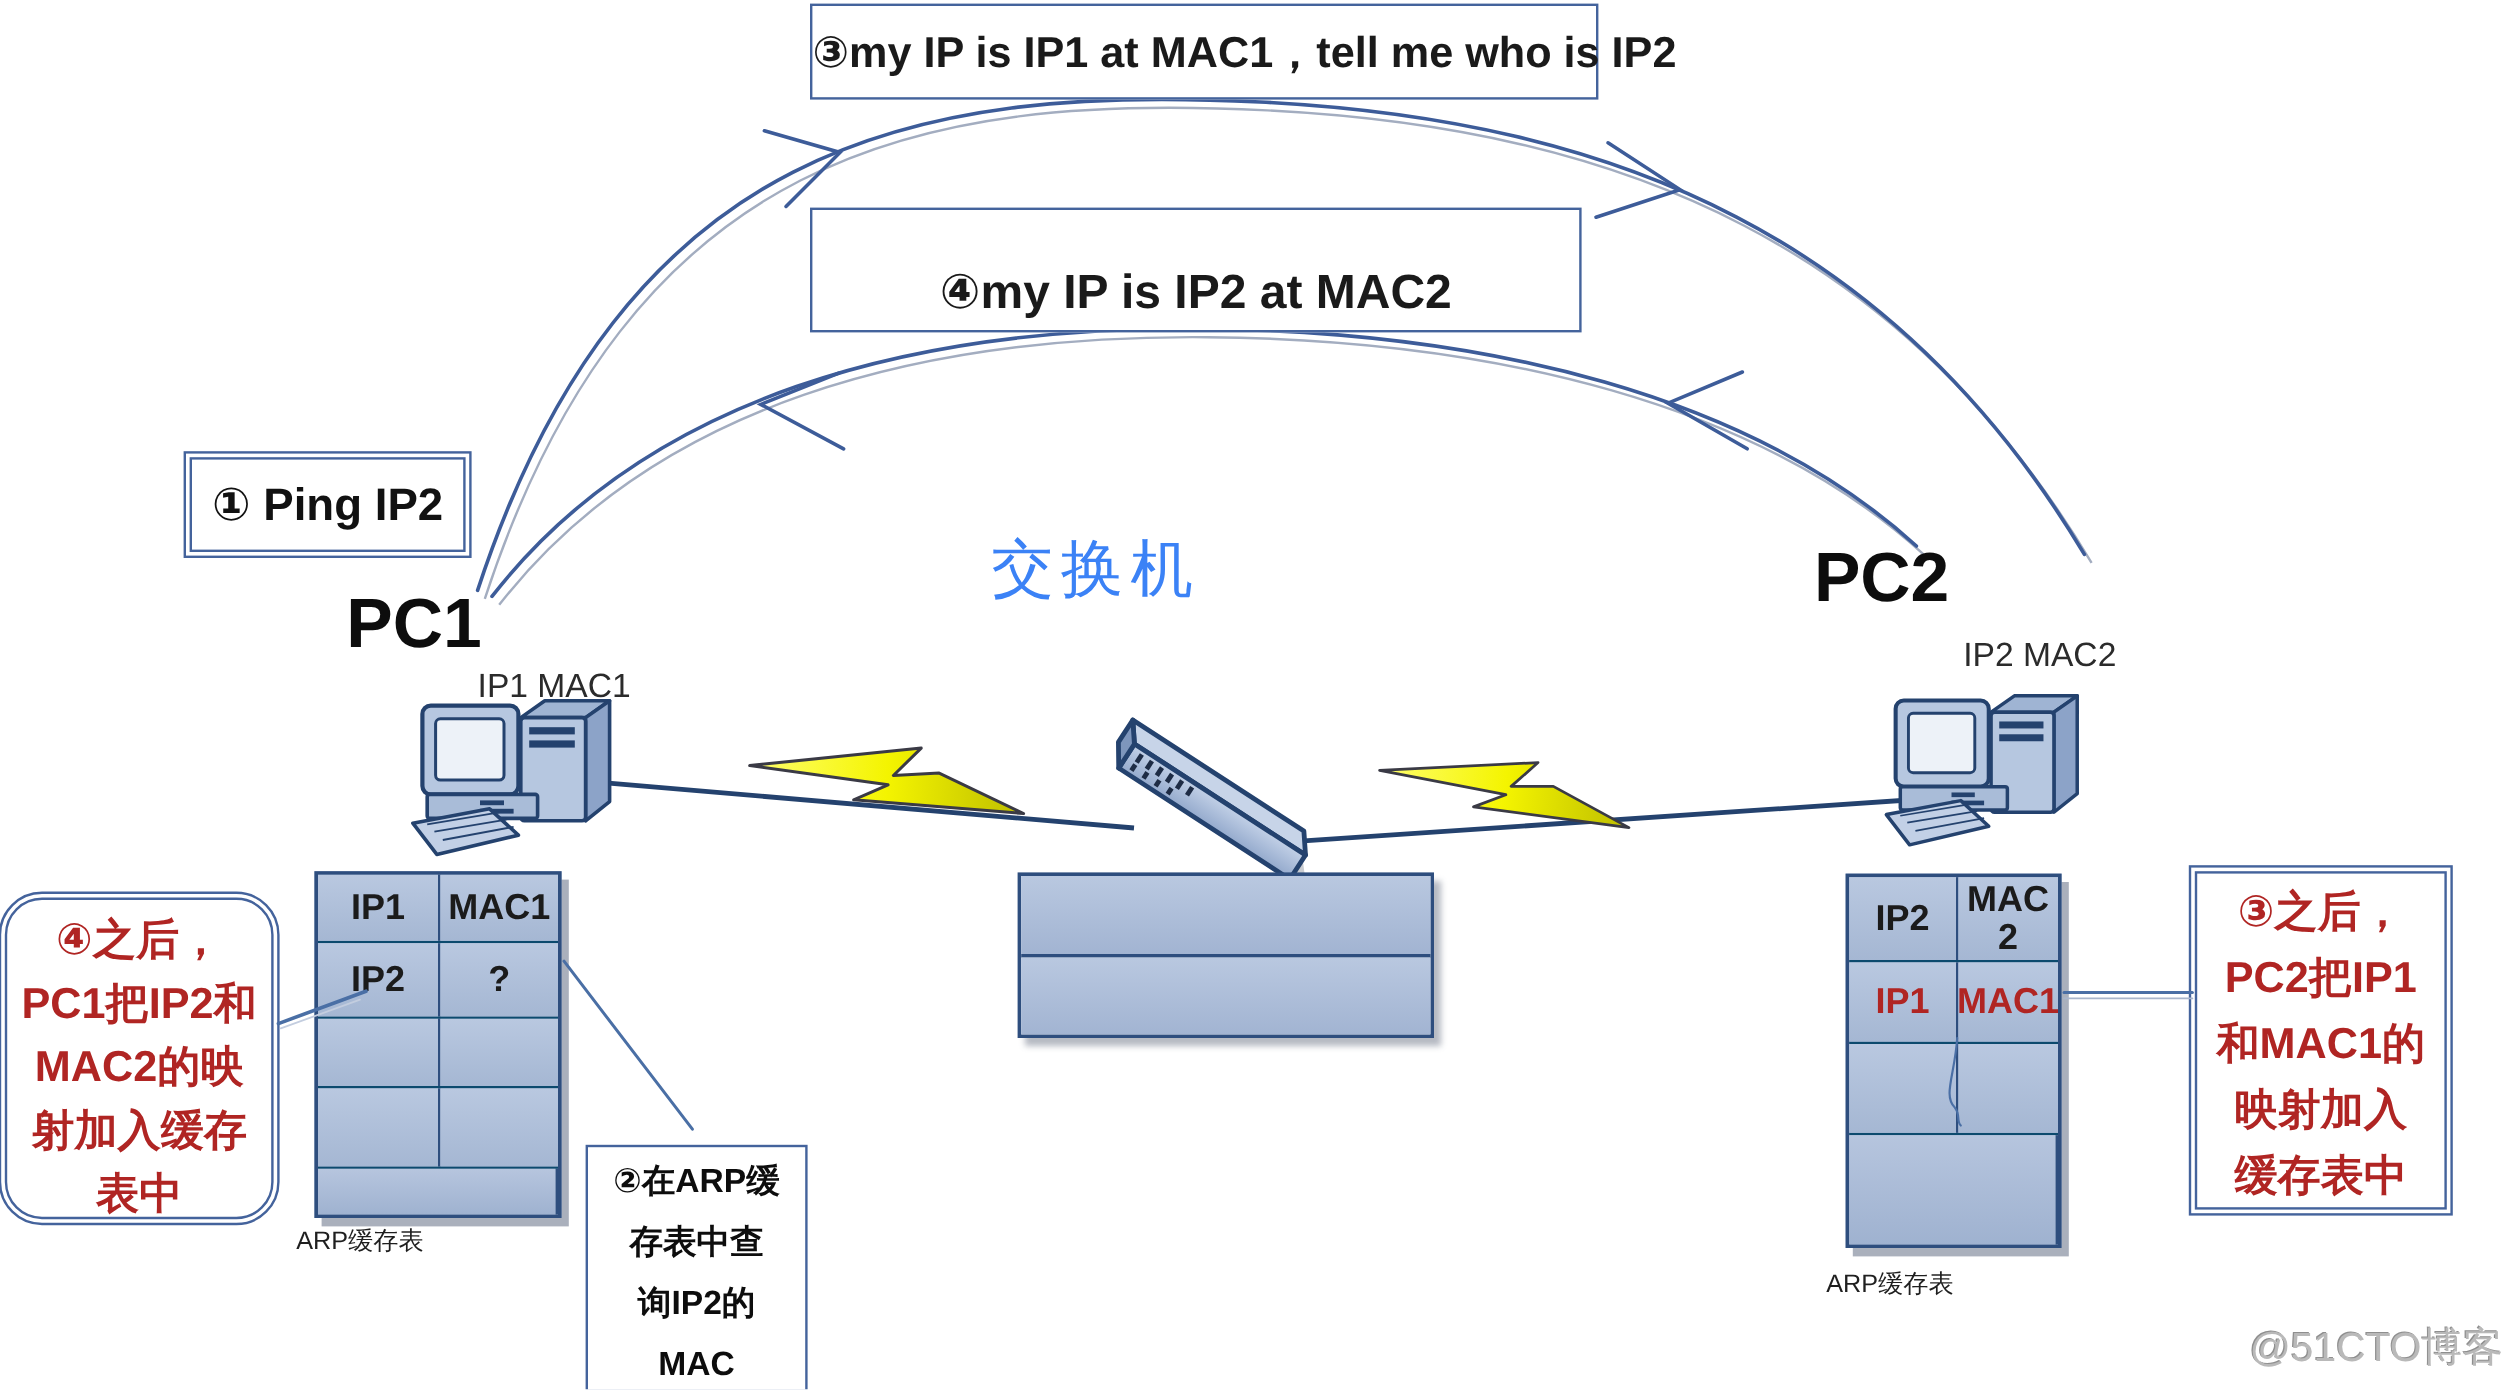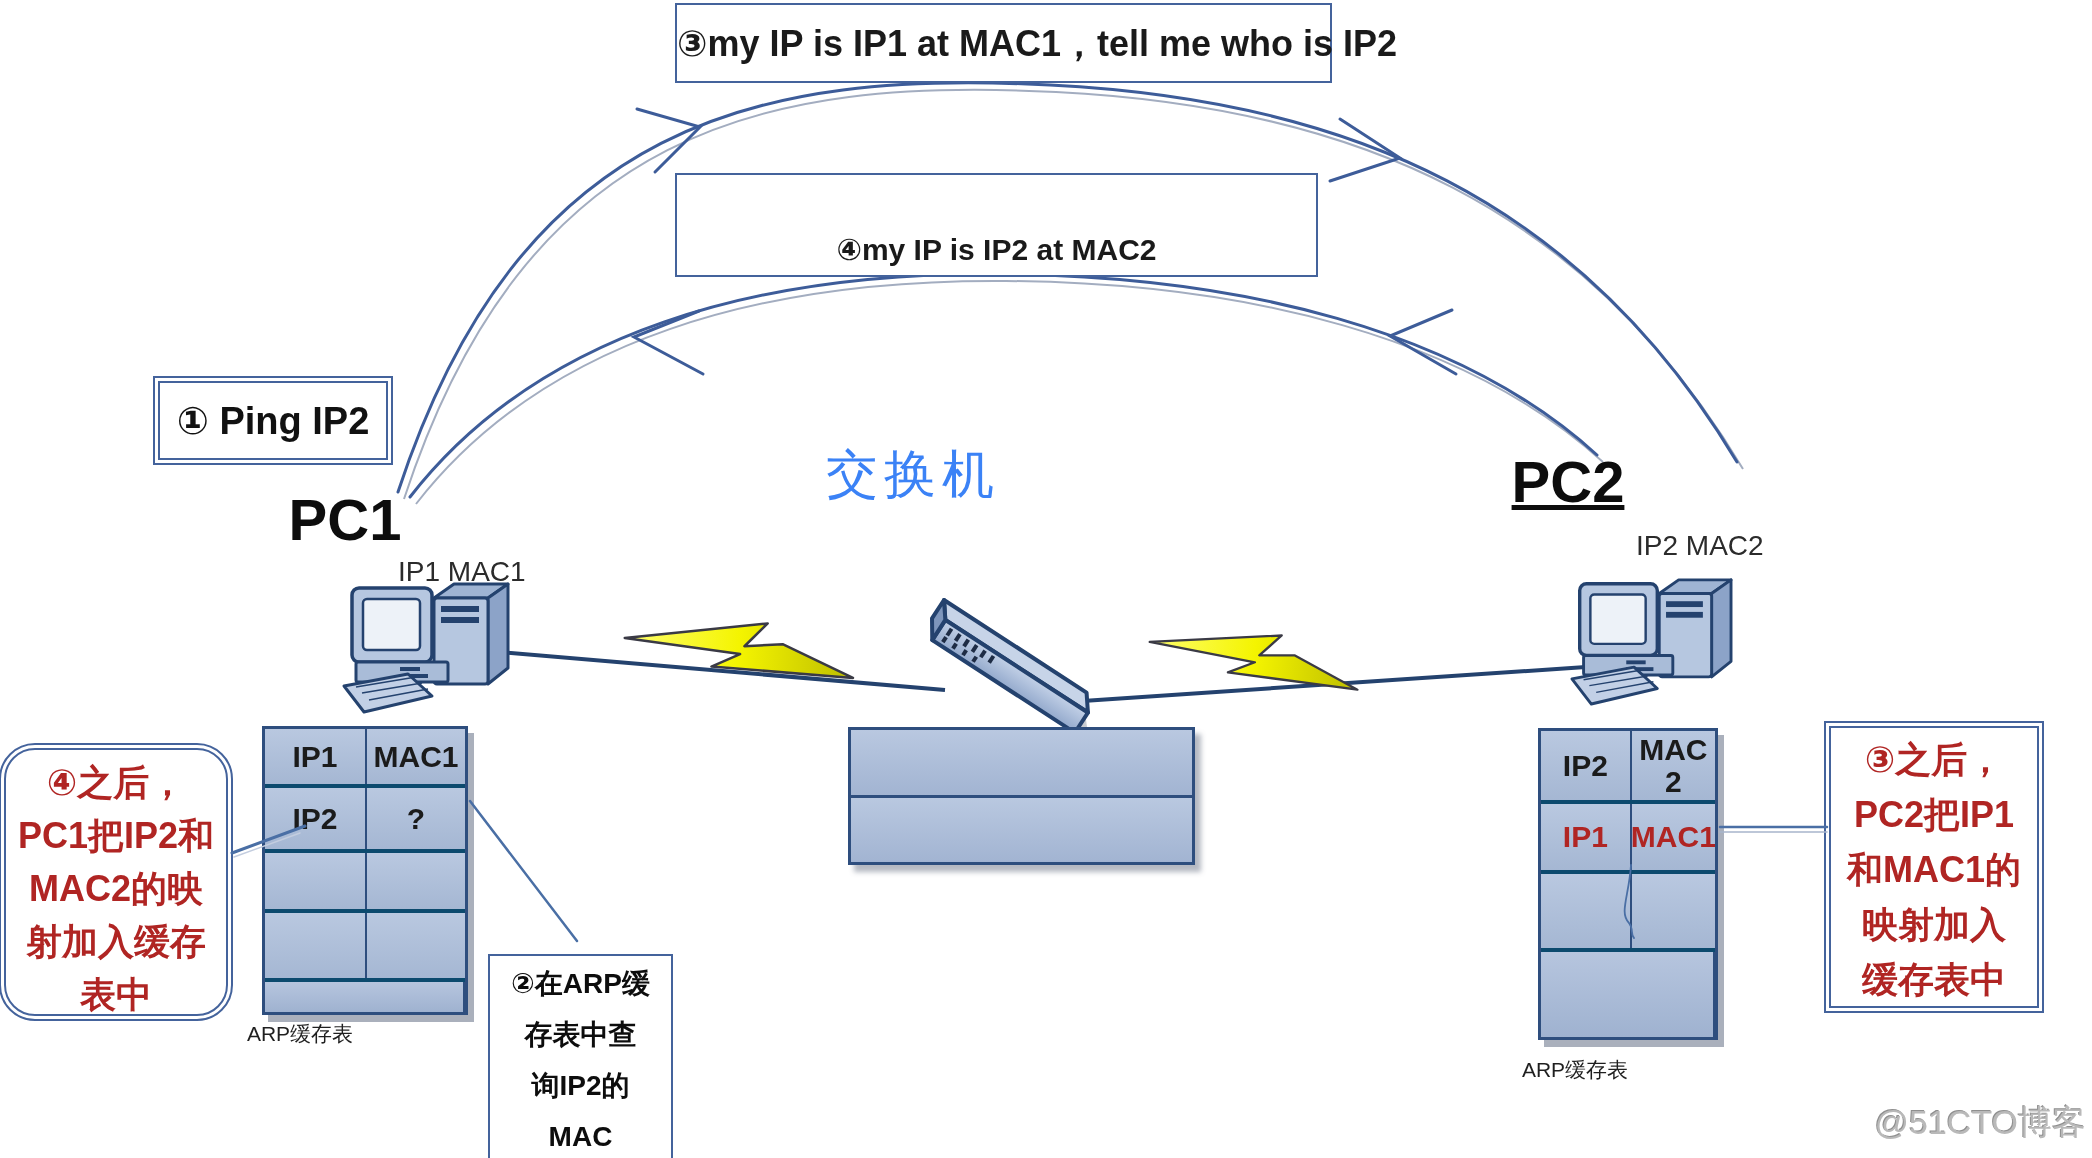"④my IP is IP2 at" .msg4 { font-size: 30px -> 40px }
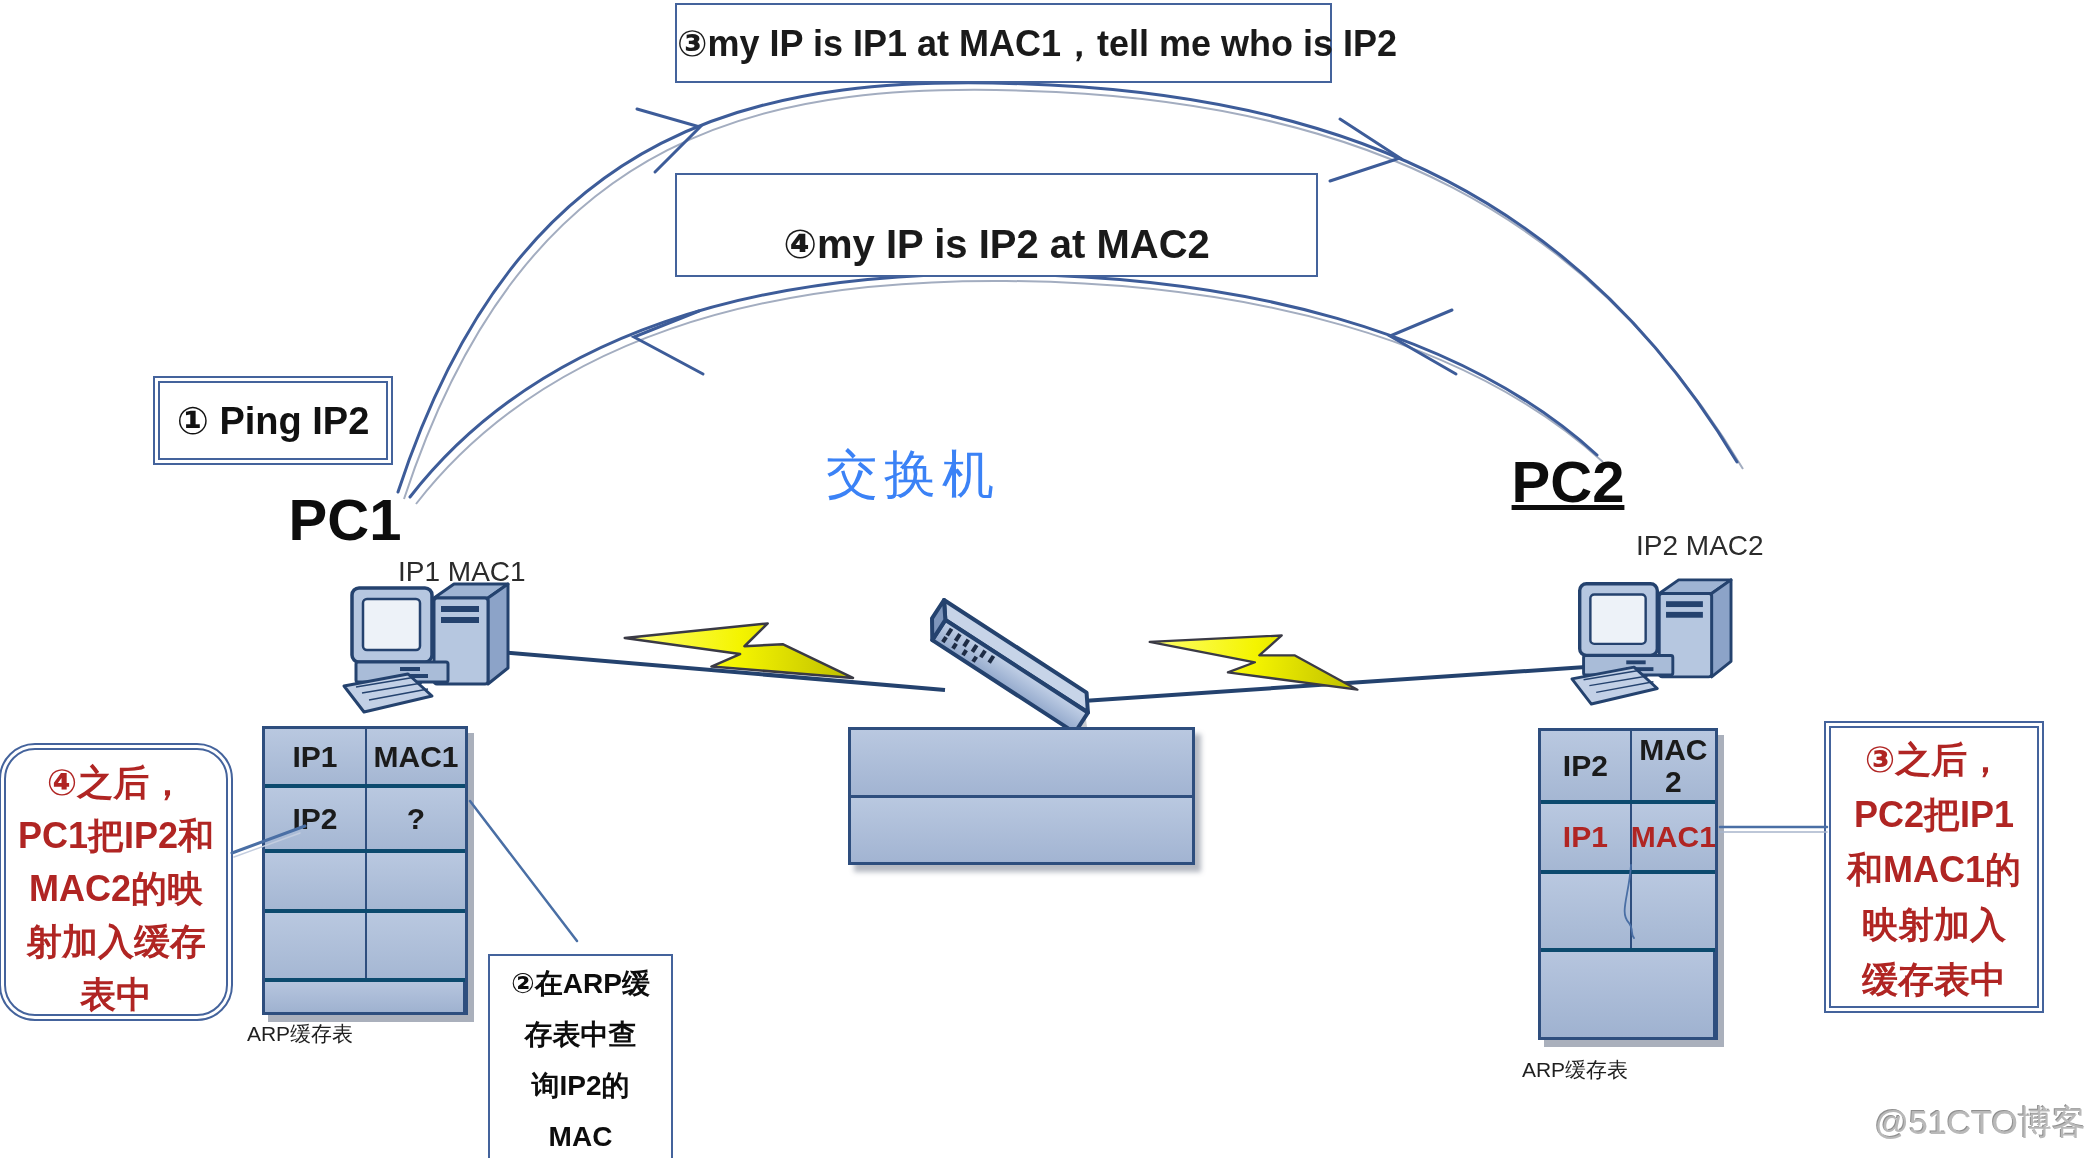"PC2" .pc2-name { text-decoration: underline -> none }
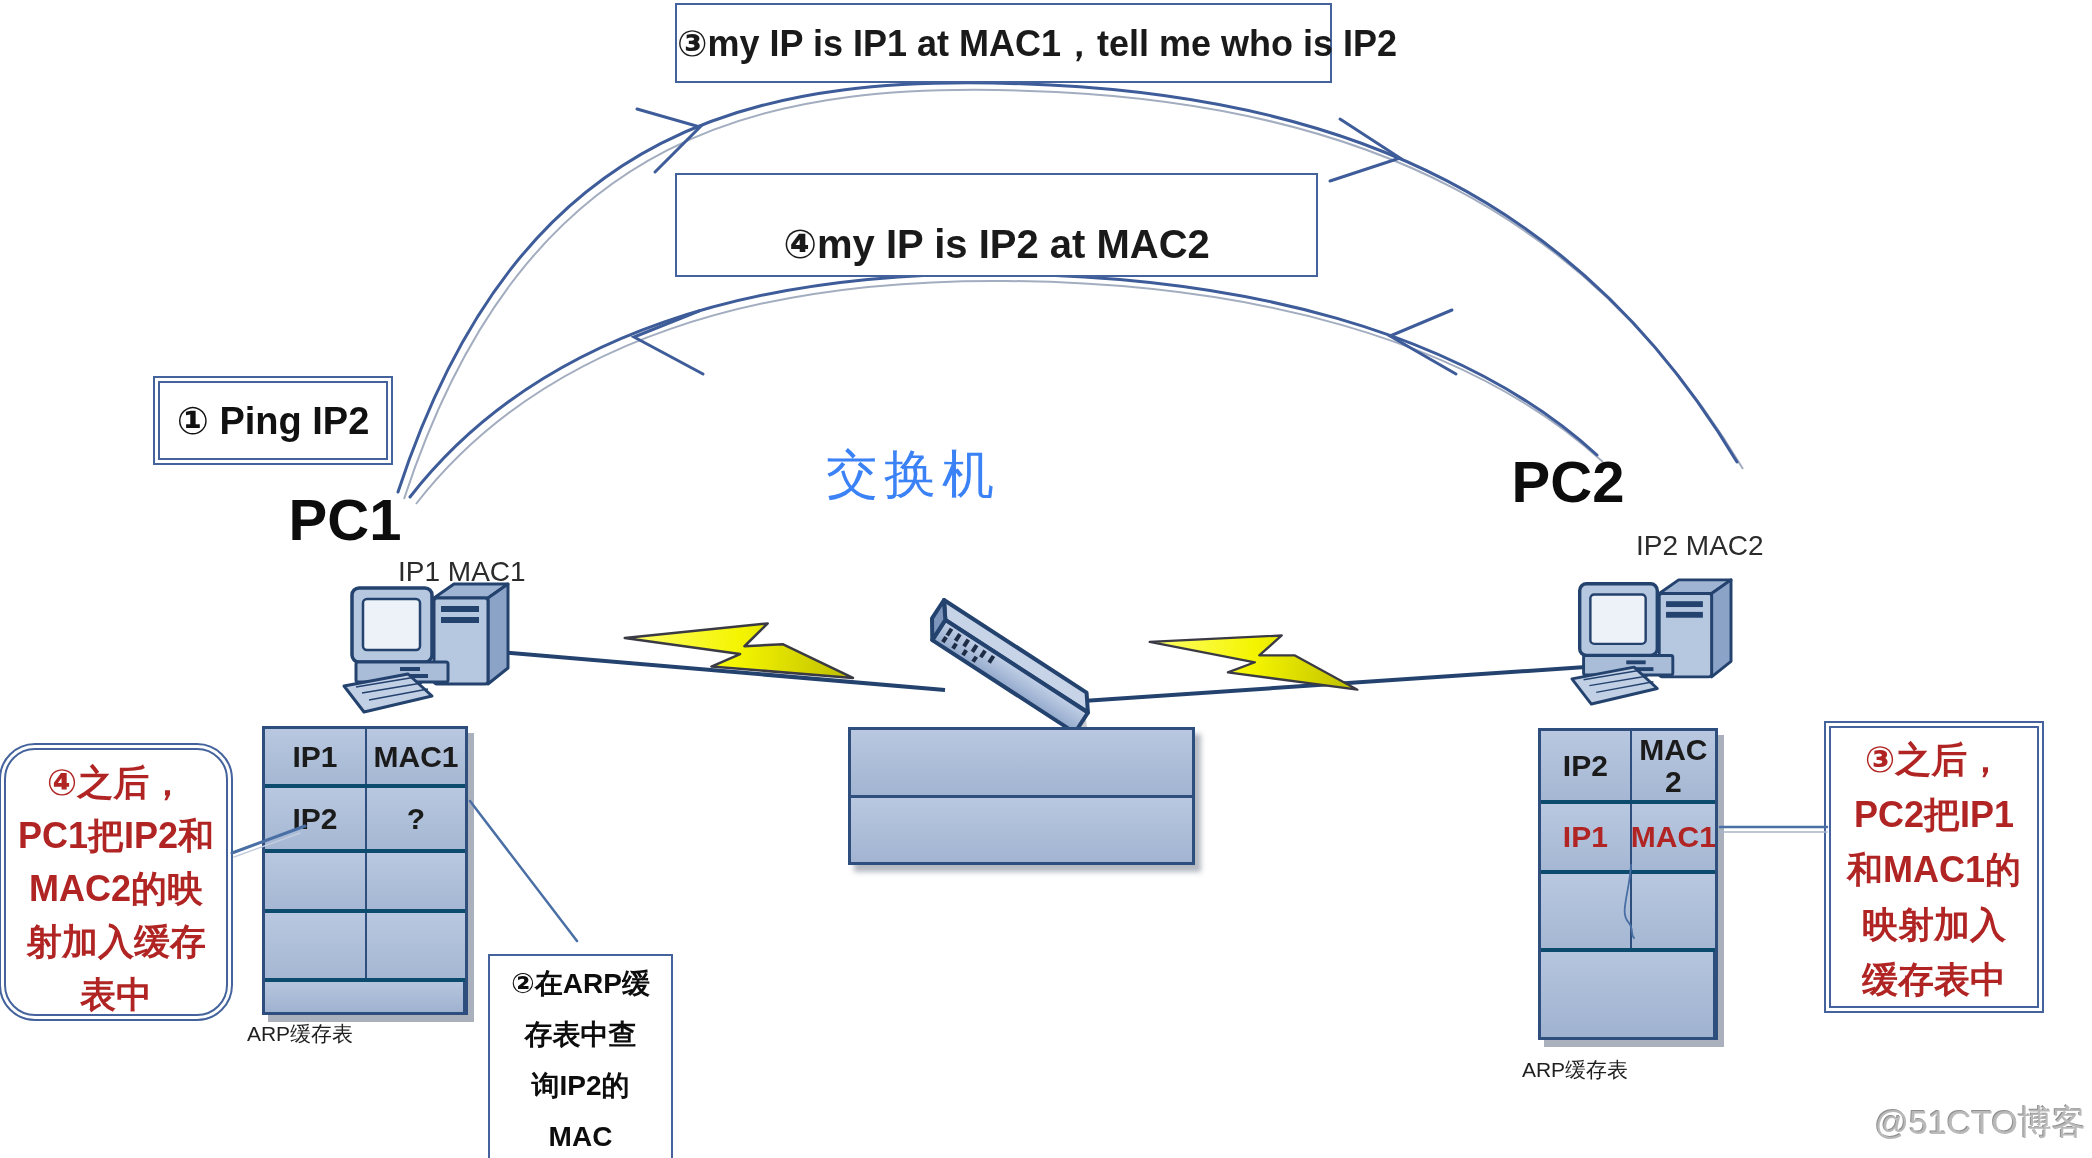"IP1" .arp-row { border-bottom: 4px solid #0c4a6e -> 2px solid #0c4a6e }
